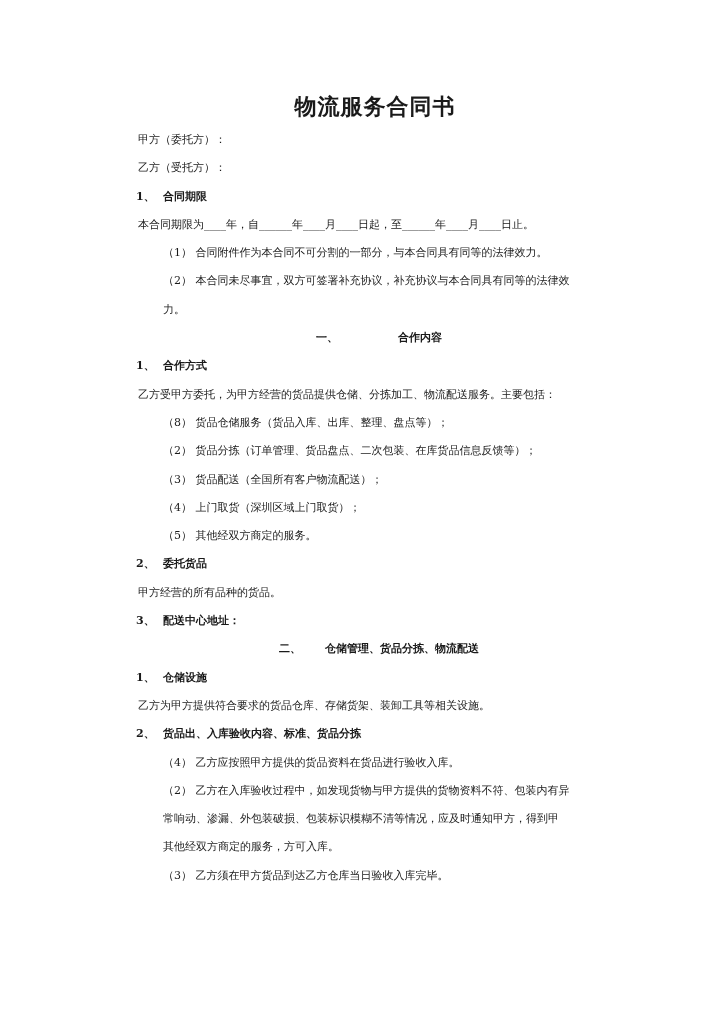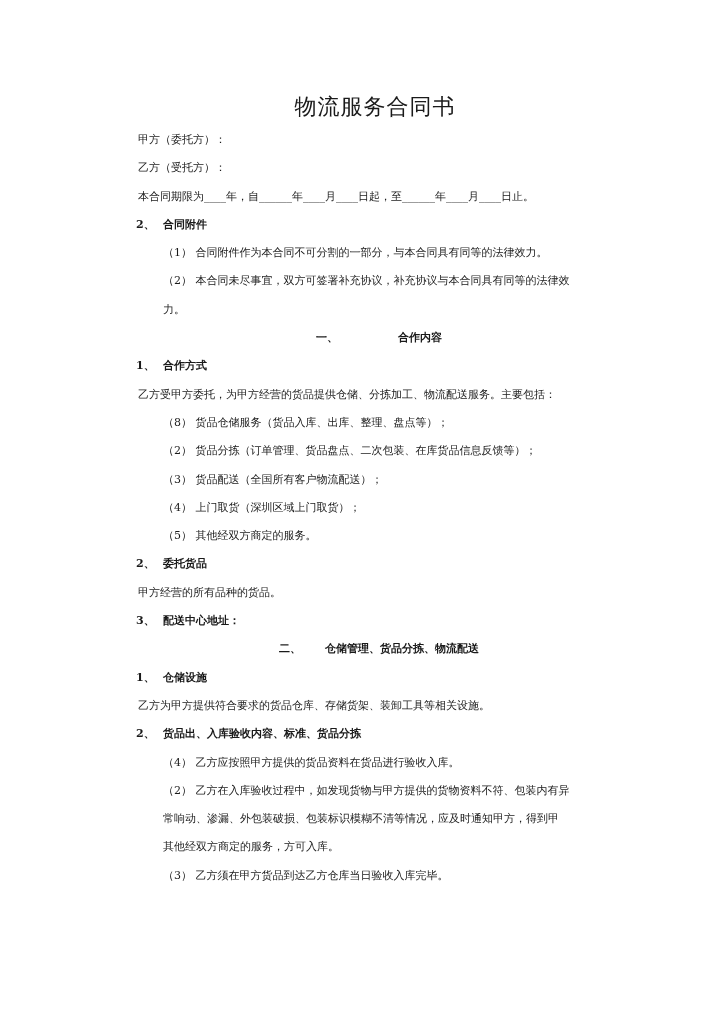"物流服务合同书" .title { font-weight: normal -> bold }
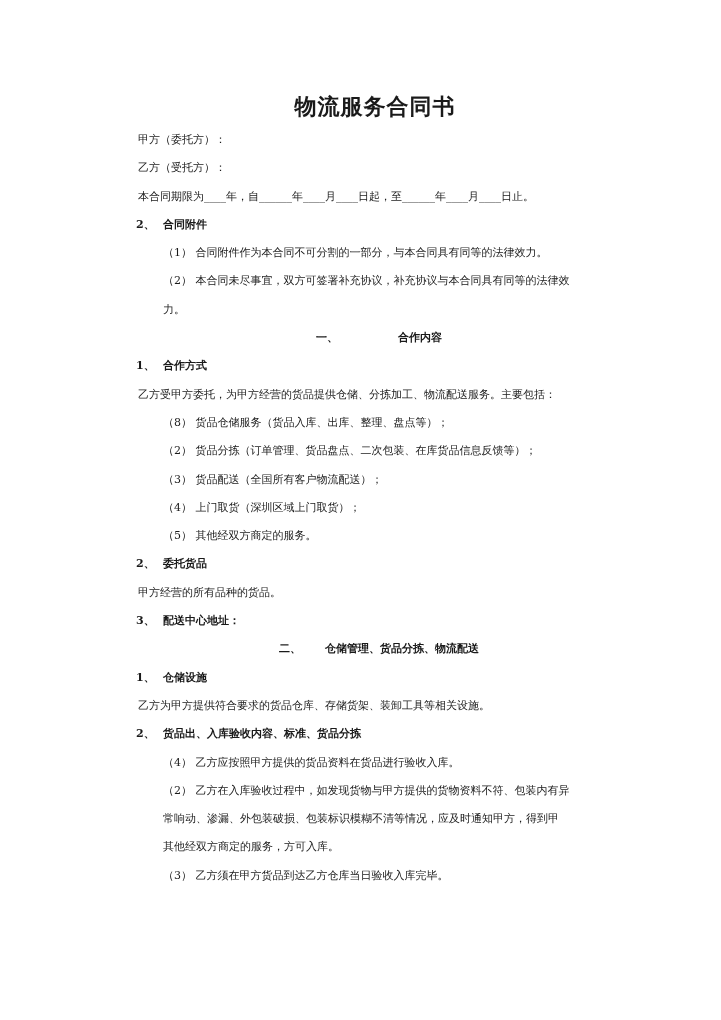"1、 合同期限" div.ln { html: none -> <div> <span>1、</span><span>合同期限</span> </div> }
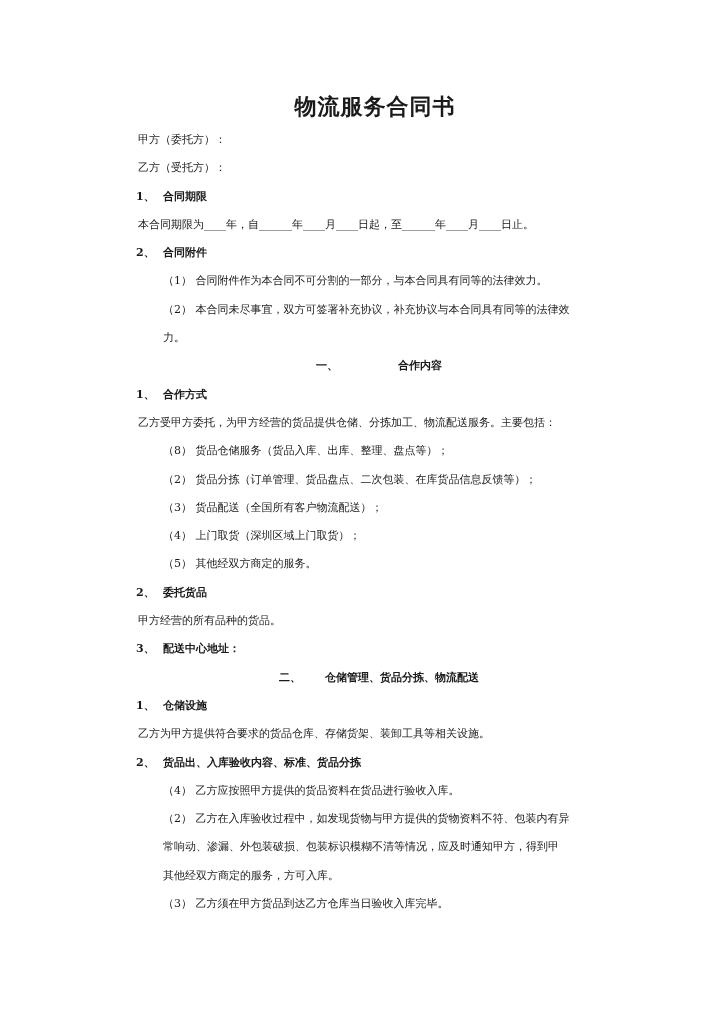"2、 合同附件" div.ln { html: <div> <span>2、</span><span>合同附件</span> </div> -> none }
